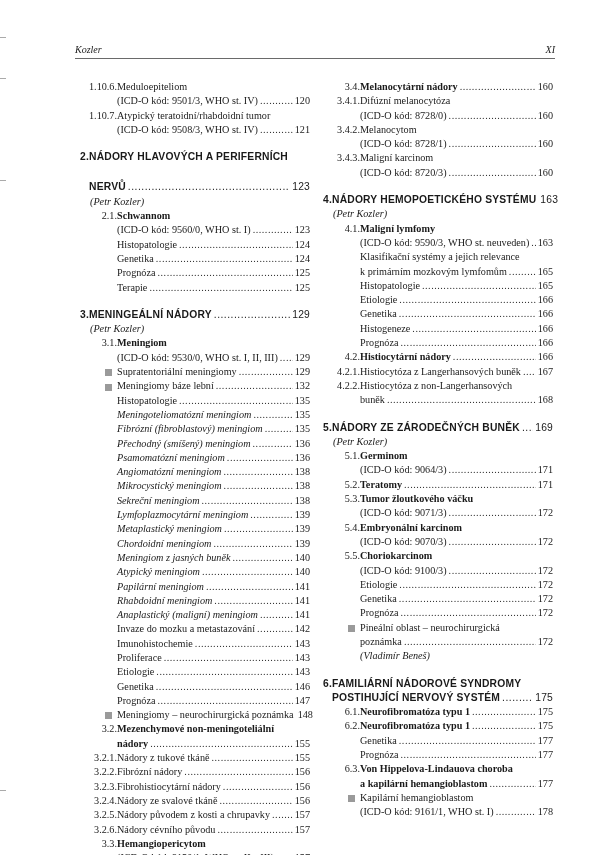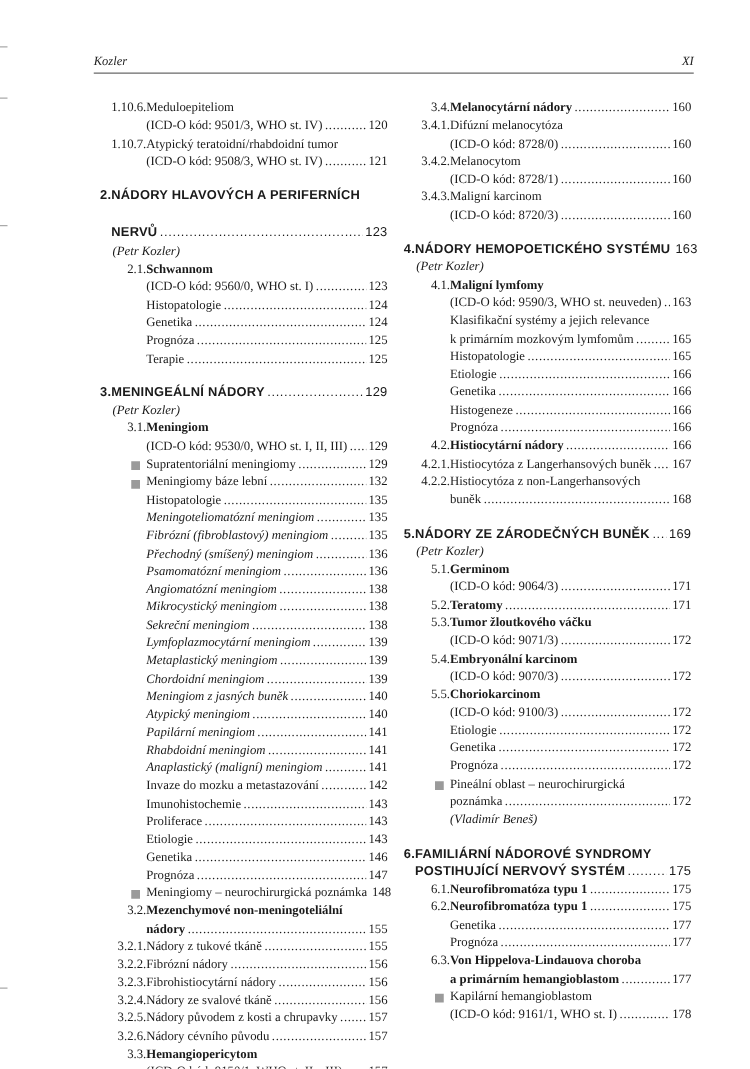"a primárním hemangioblastom" span.t { text: primárním -> kapilární }
